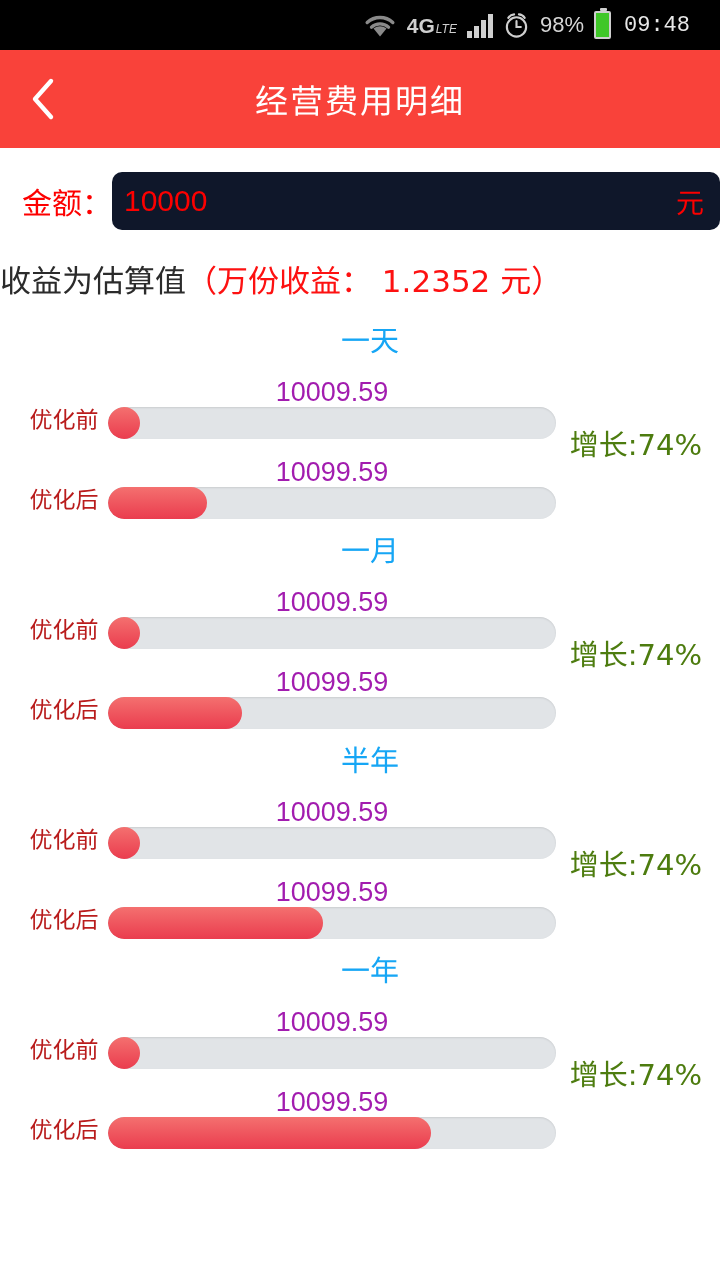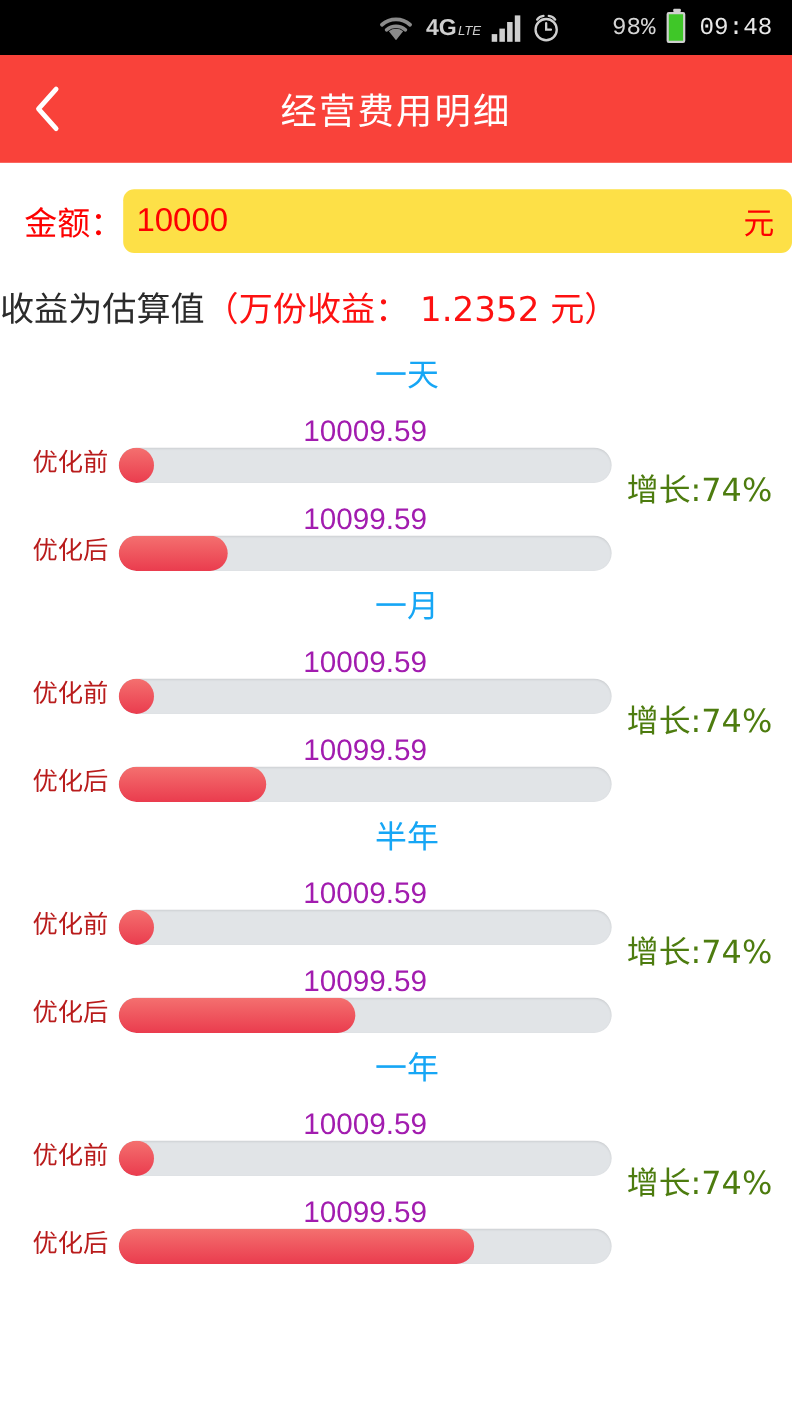"4G" .status-bar { padding-right: 18px -> 30px }
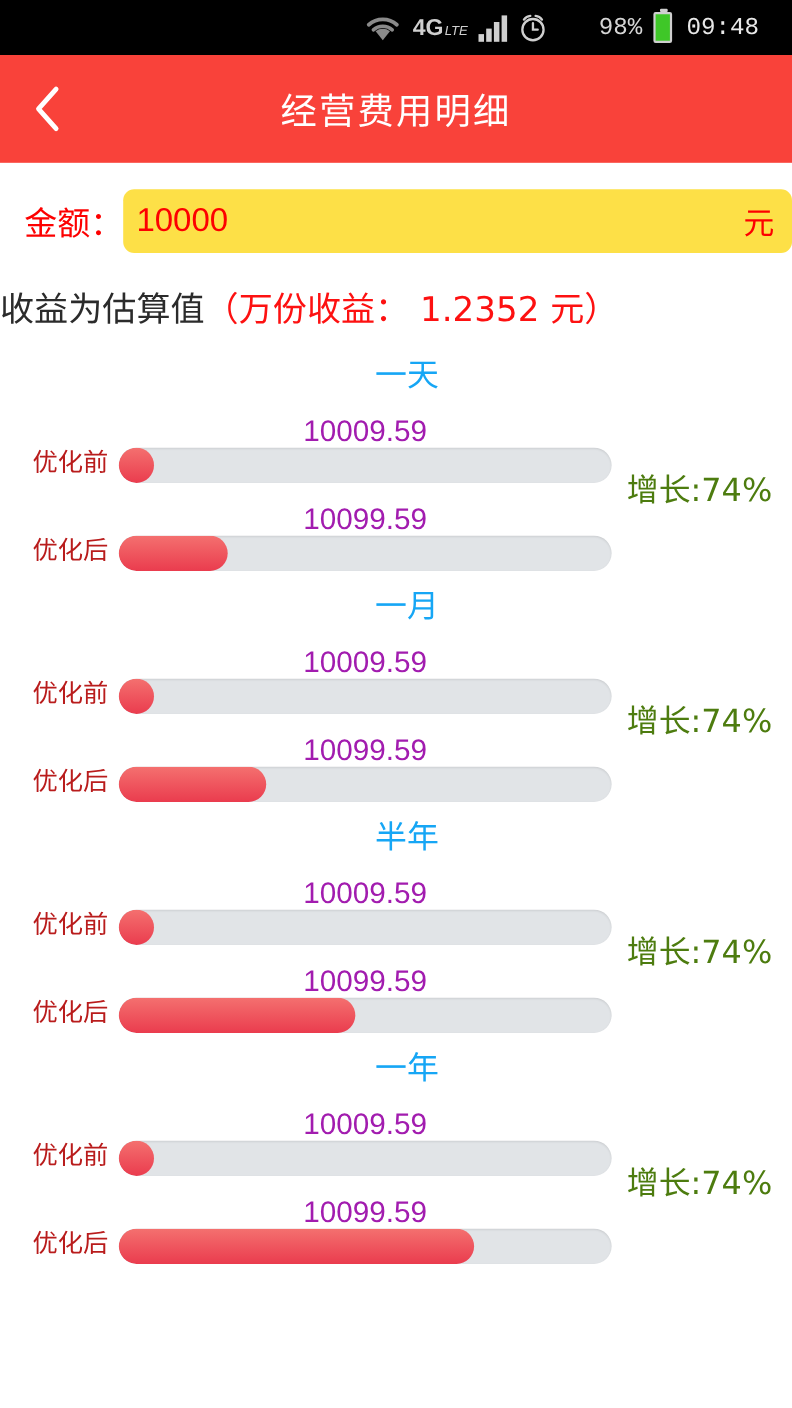"98%" .battery-pct { font-family: Liberation Mono, monospace -> Liberation Sans, sans-serif; margin-left: 36px -> none }
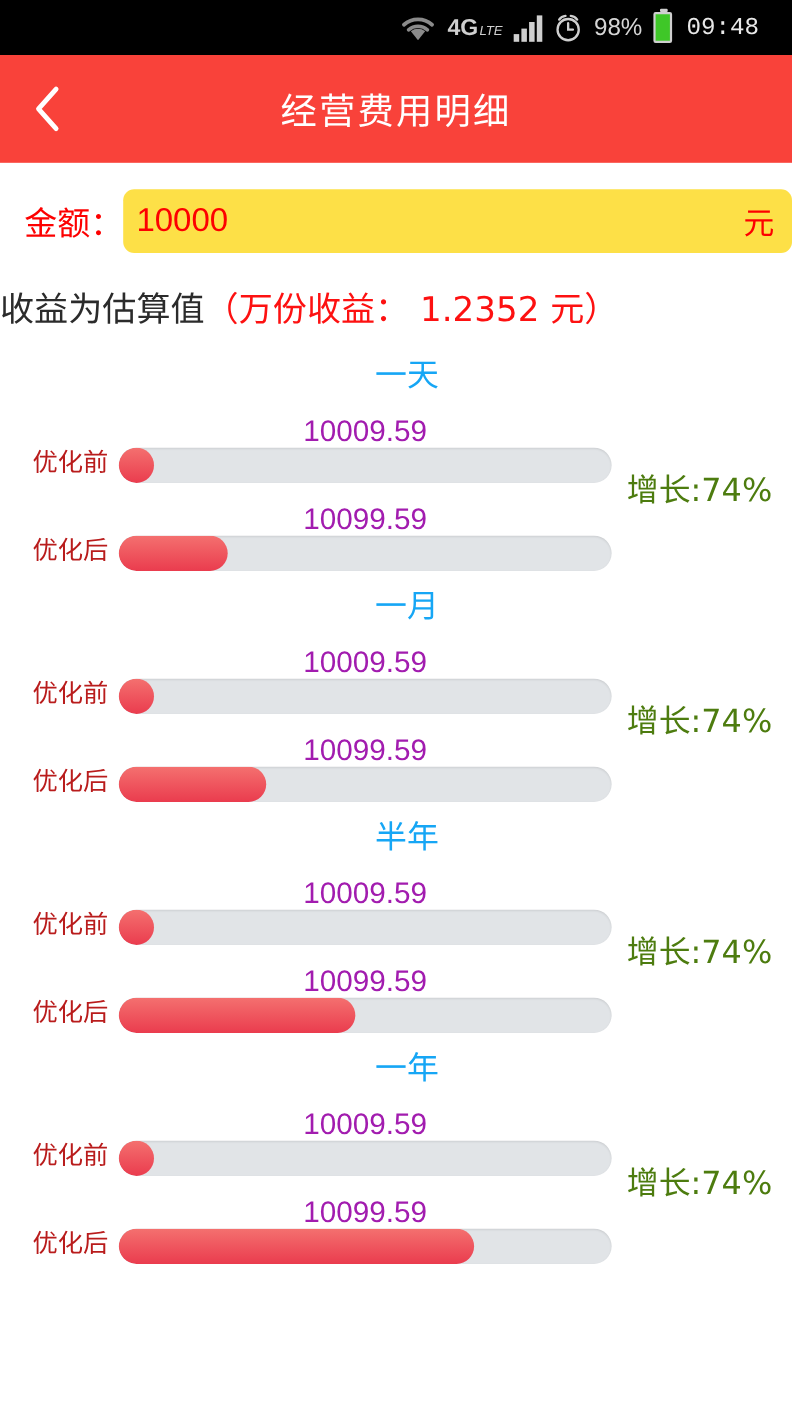"10000" .amount-field { background: #fde047 -> #0f172a }
